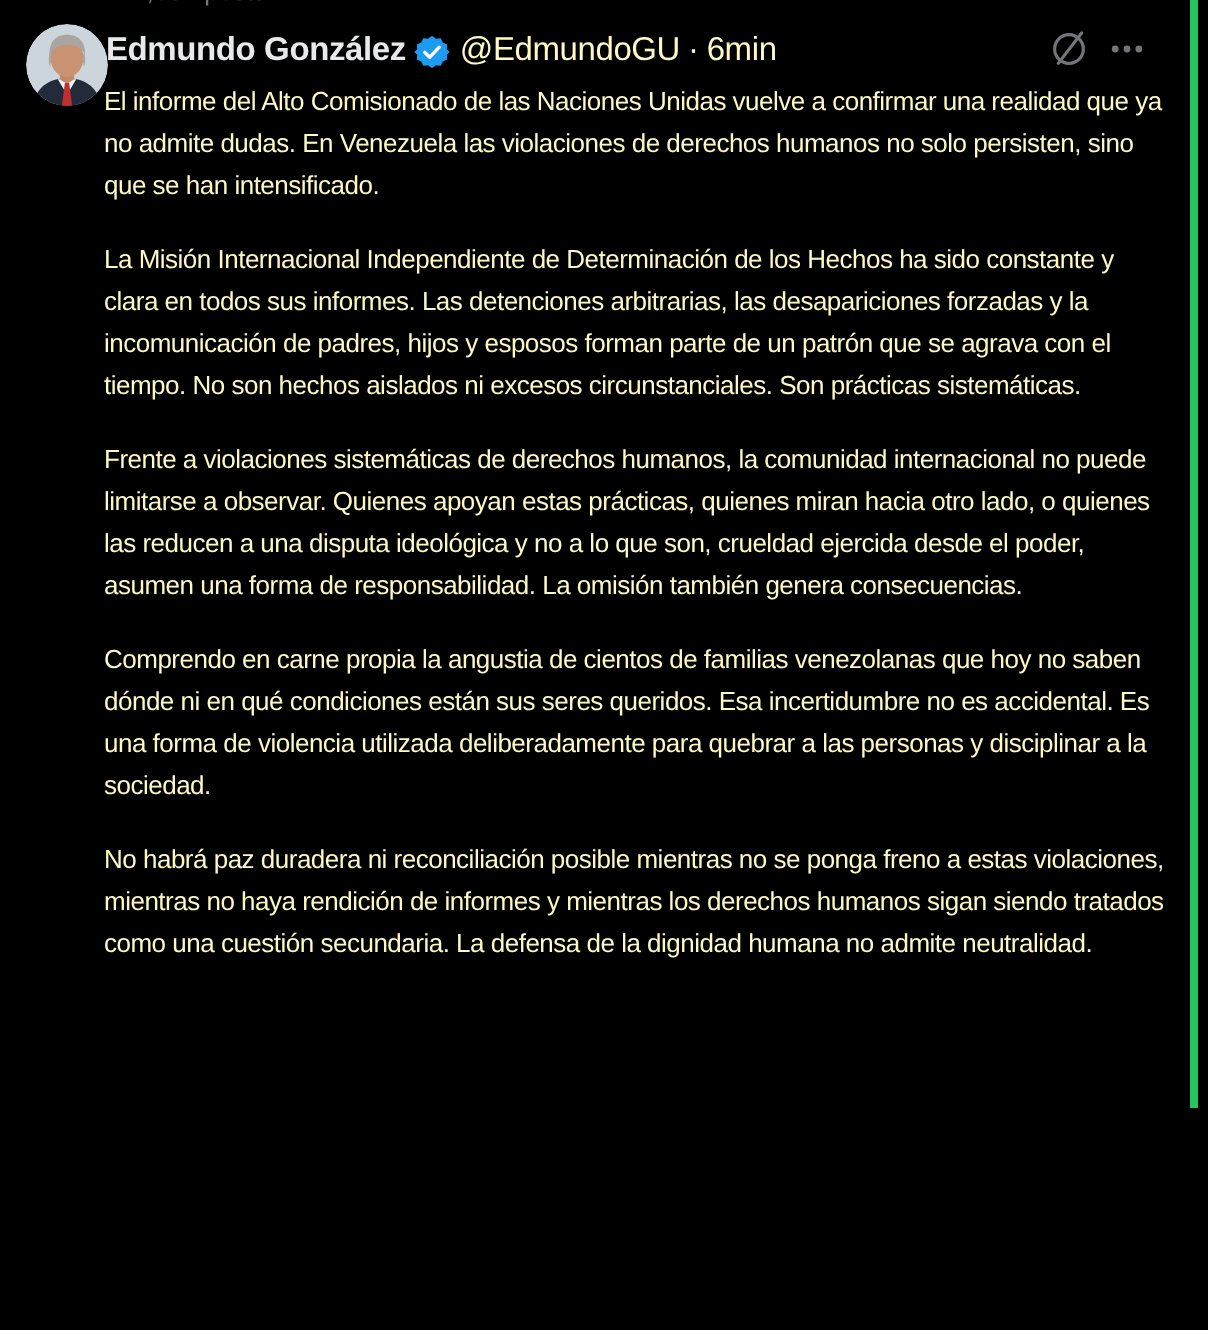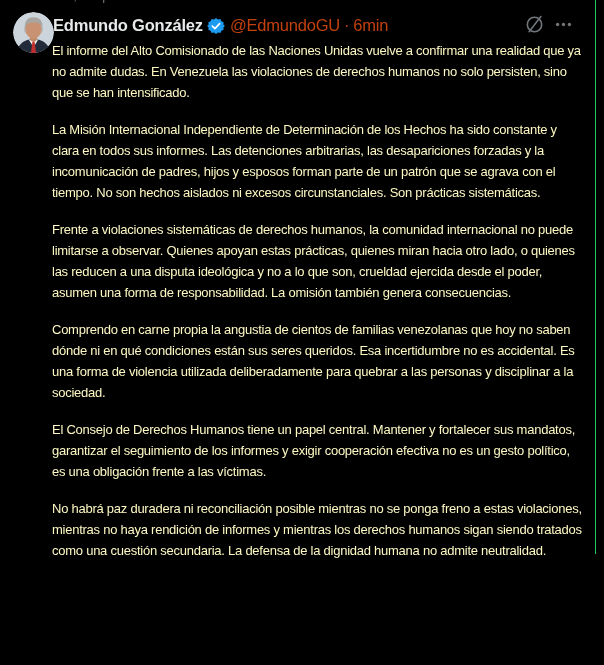"Edmundo González" .column { border-right: 1px solid #22c55e -> 4px solid #22c55e }
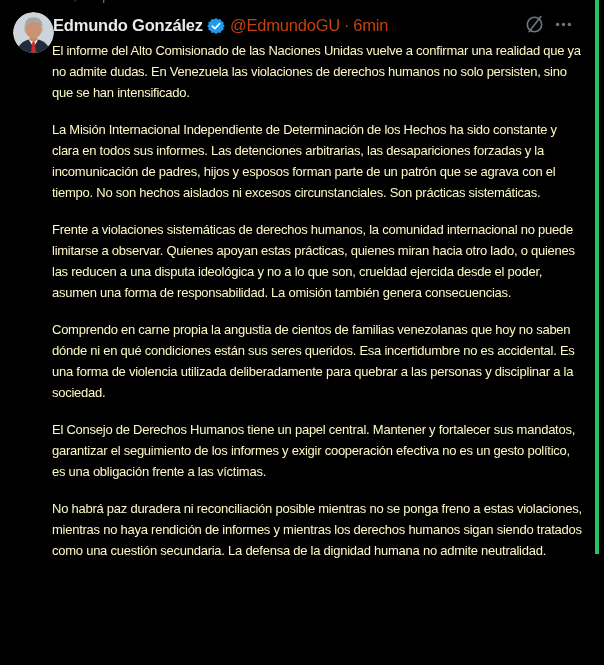"@EdmundoGU · 6min" .handle-group { color: #c2410c -> #fef9c3 }
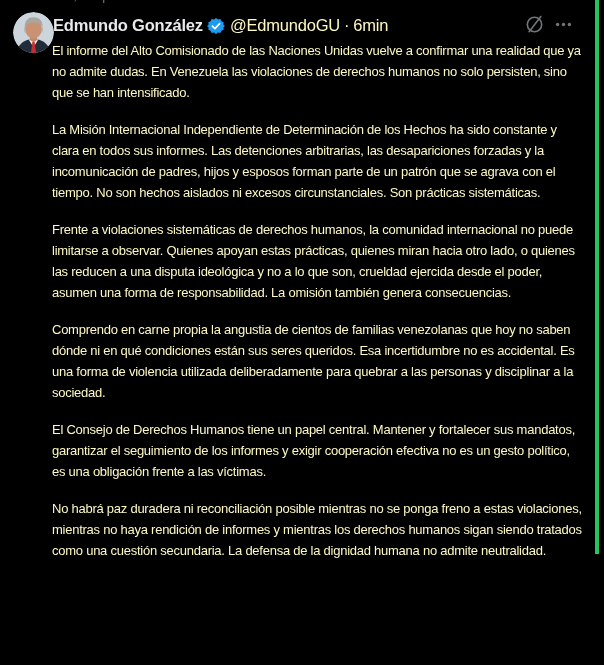"El Consejo de Derechos Humanos" p.tweet-paragraph { html: <p>El Consejo de Derechos Humanos tiene un papel central. Mantener y fortalecer sus mandatos, garantizar el seguimiento de los informes y exigir cooperación efectiva no es un gesto político, es una obligación frente a las víctimas.</p> -> none }
